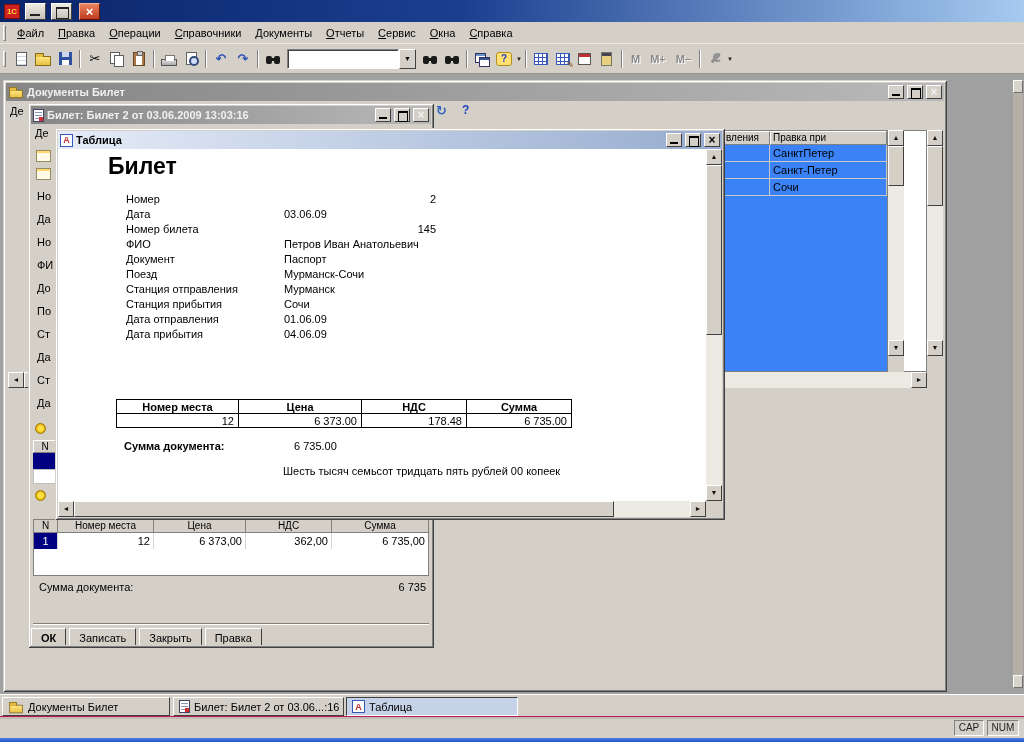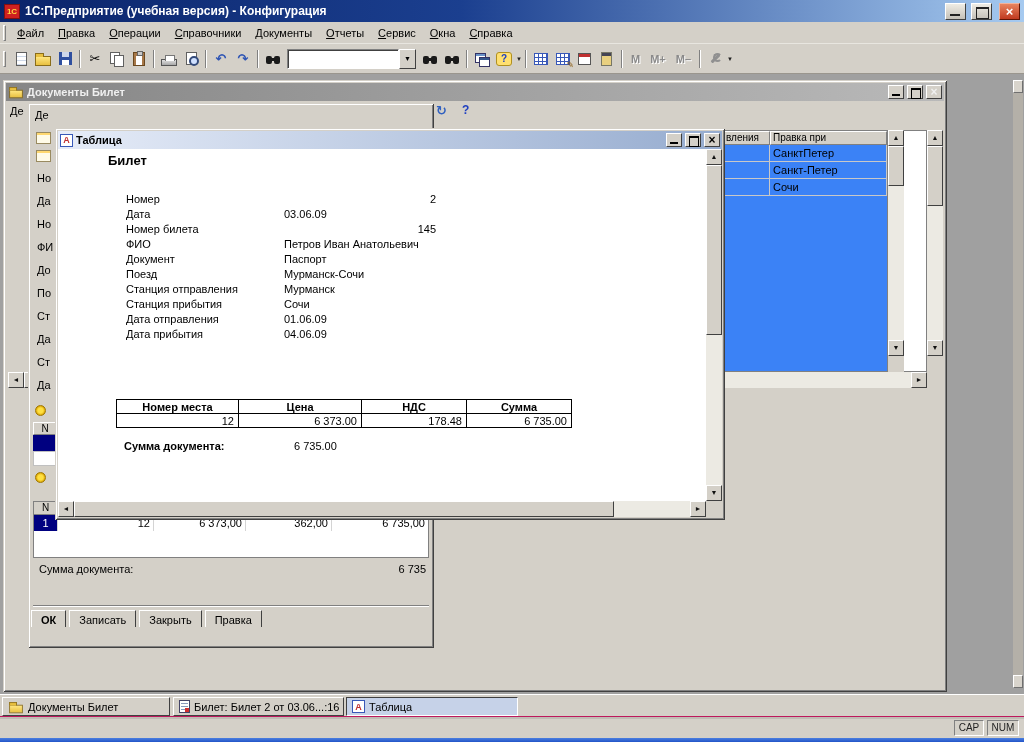"1С:Предприятие (учебная версия) -" span.t { html: <span>1С:Предприятие (учебная версия) - Конфигурация</span> -> none }
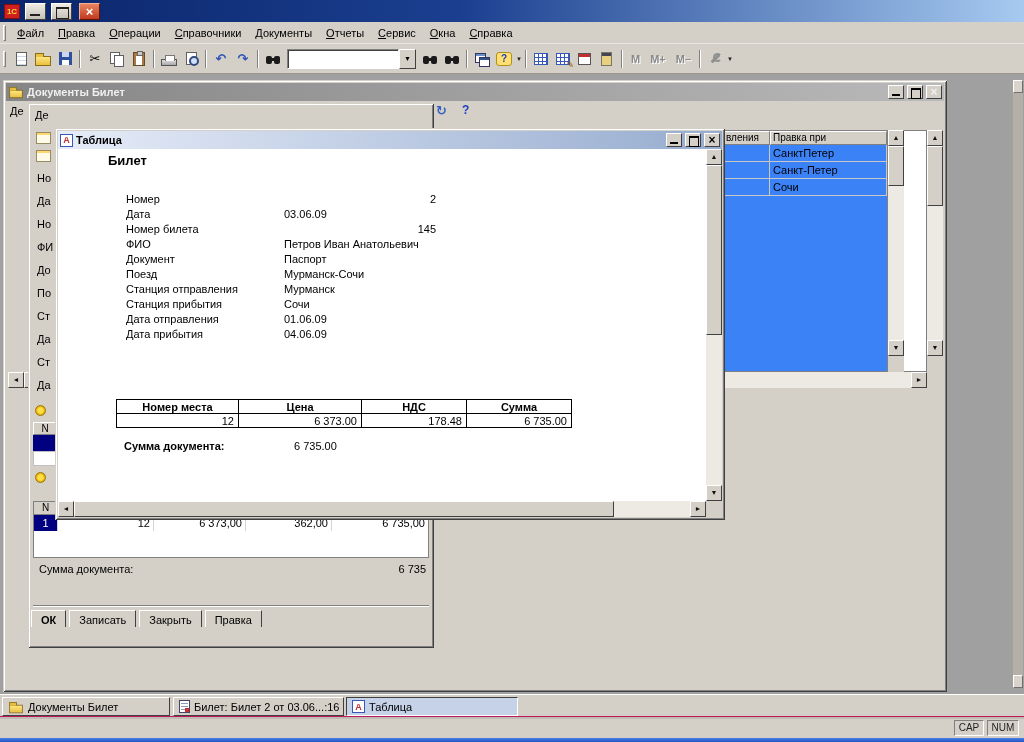"Билет: Билет 2 от 03.06.2009" div.tbar { html: none -> <div> <span></span> <span>Билет: Билет 2 от 03.06.2009 13:03:16</span> <span></span> <span></span> <span></span> </div> }
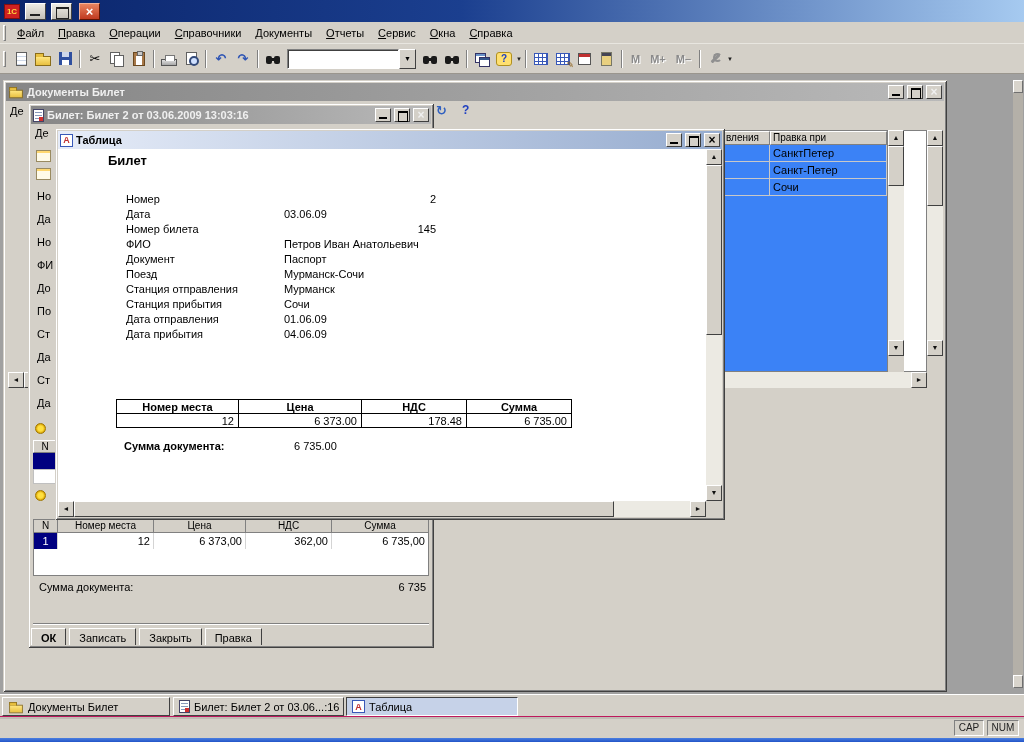"Билет" div { font-size: 13px -> 23px }
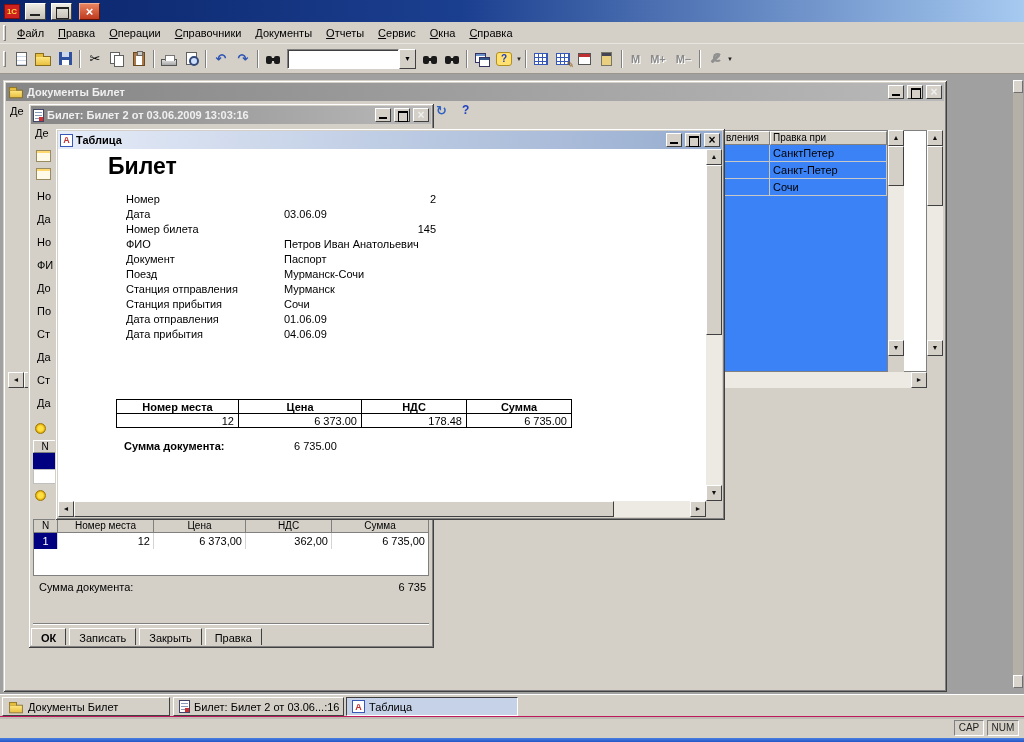"Шесть тысяч семьсот тридцать пять" span.fld { html: none -> <span>Шесть тысяч семьсот тридцать пять рублей 00 копеек</span> }
